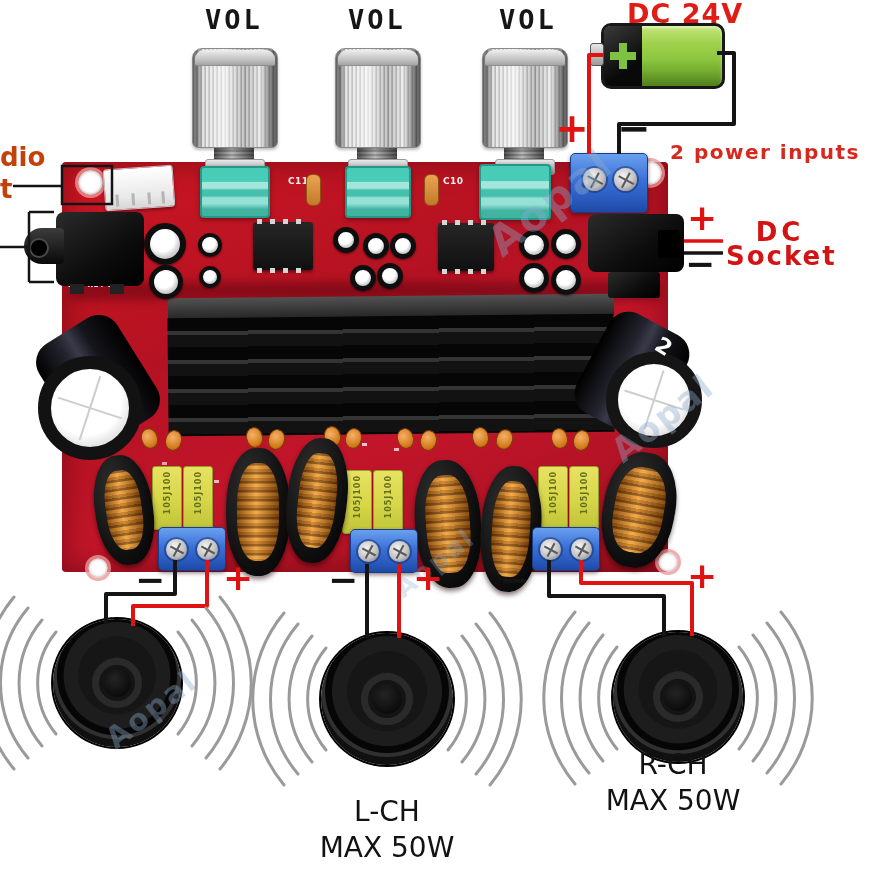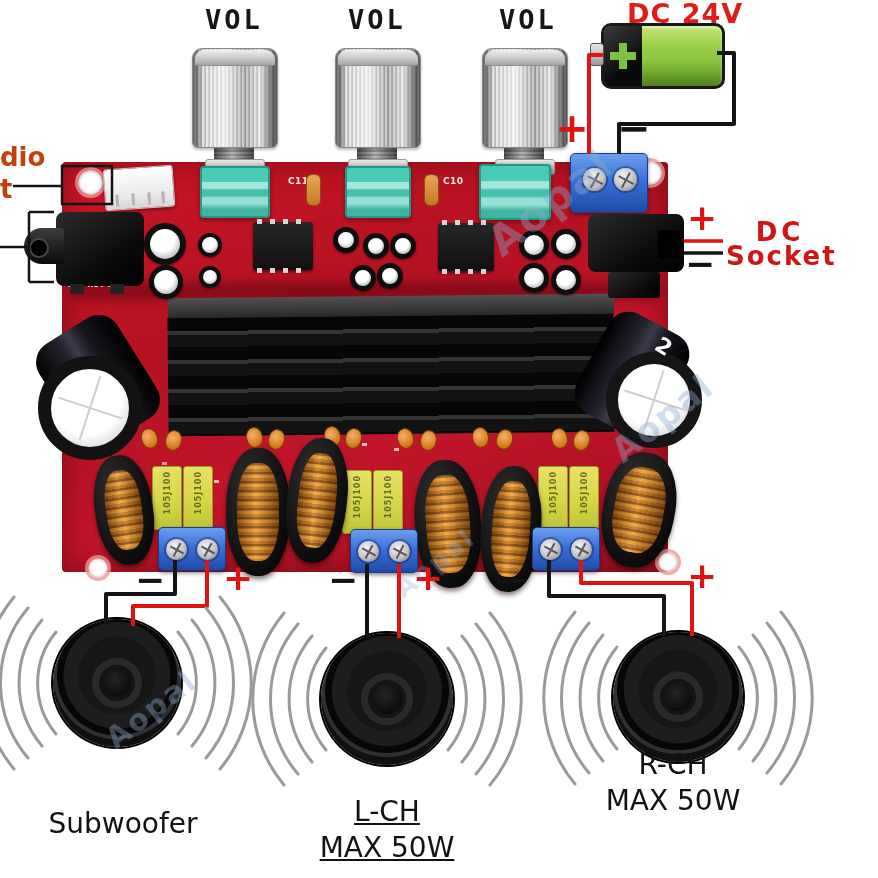"2 power inputs" div.abs { html: none -> <div>2 power inputs</div> }
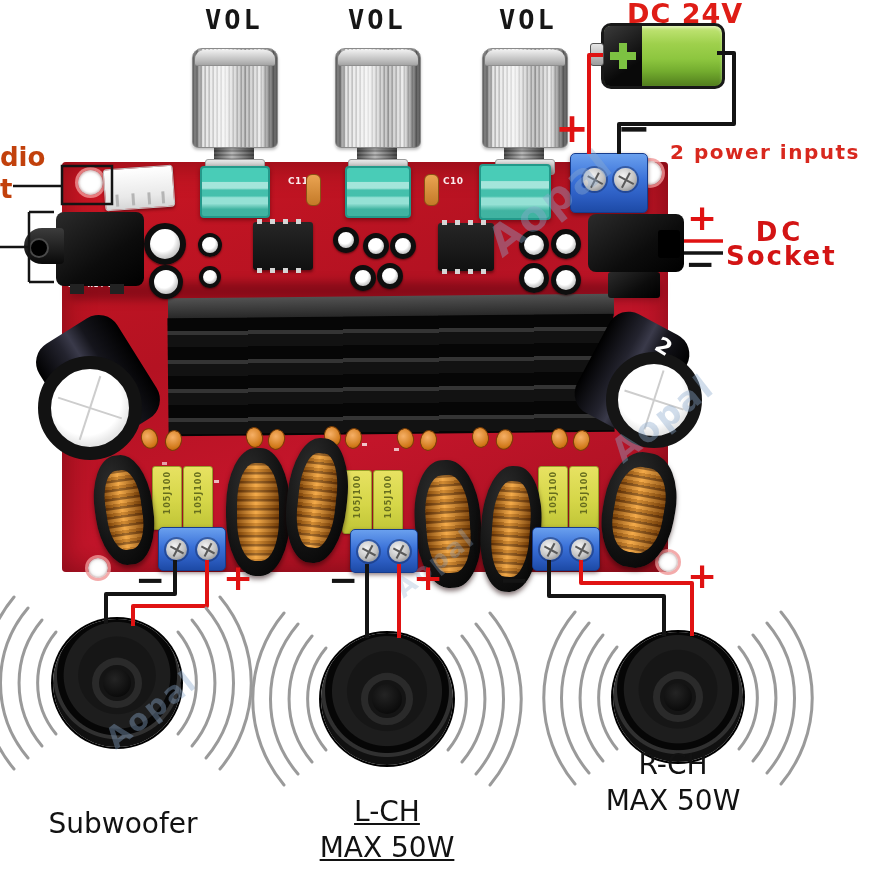"Subwoofer" div { html: <div>Subwoofer</div> -> none }
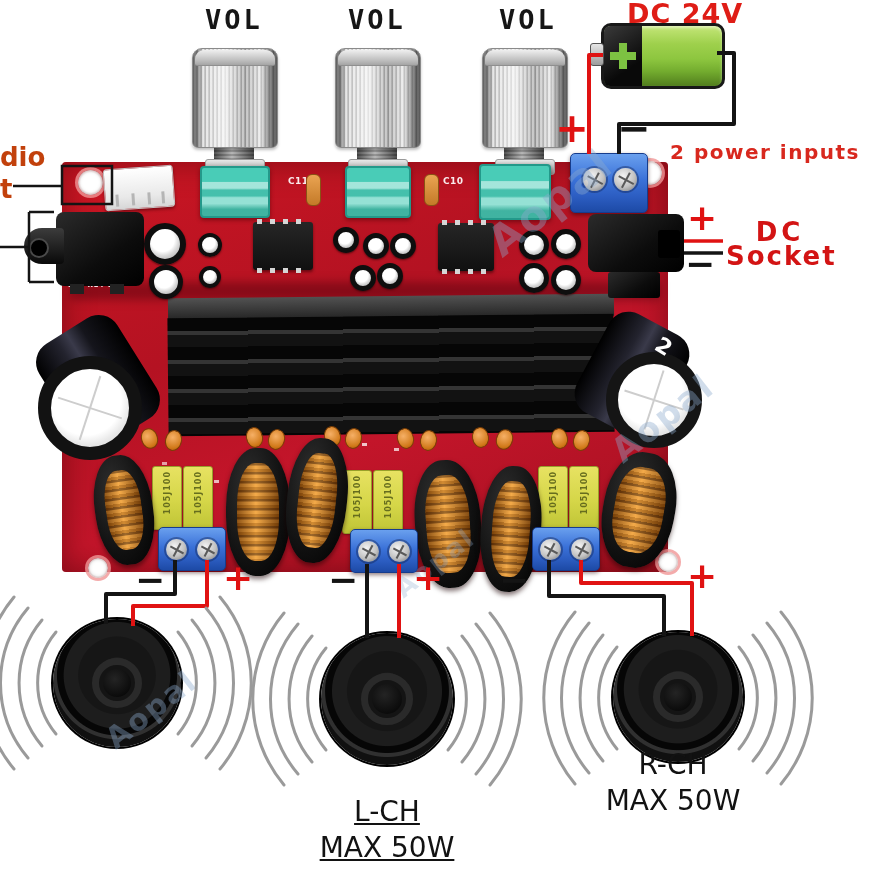"L-CH" div.abs { text-decoration: underline -> none }
